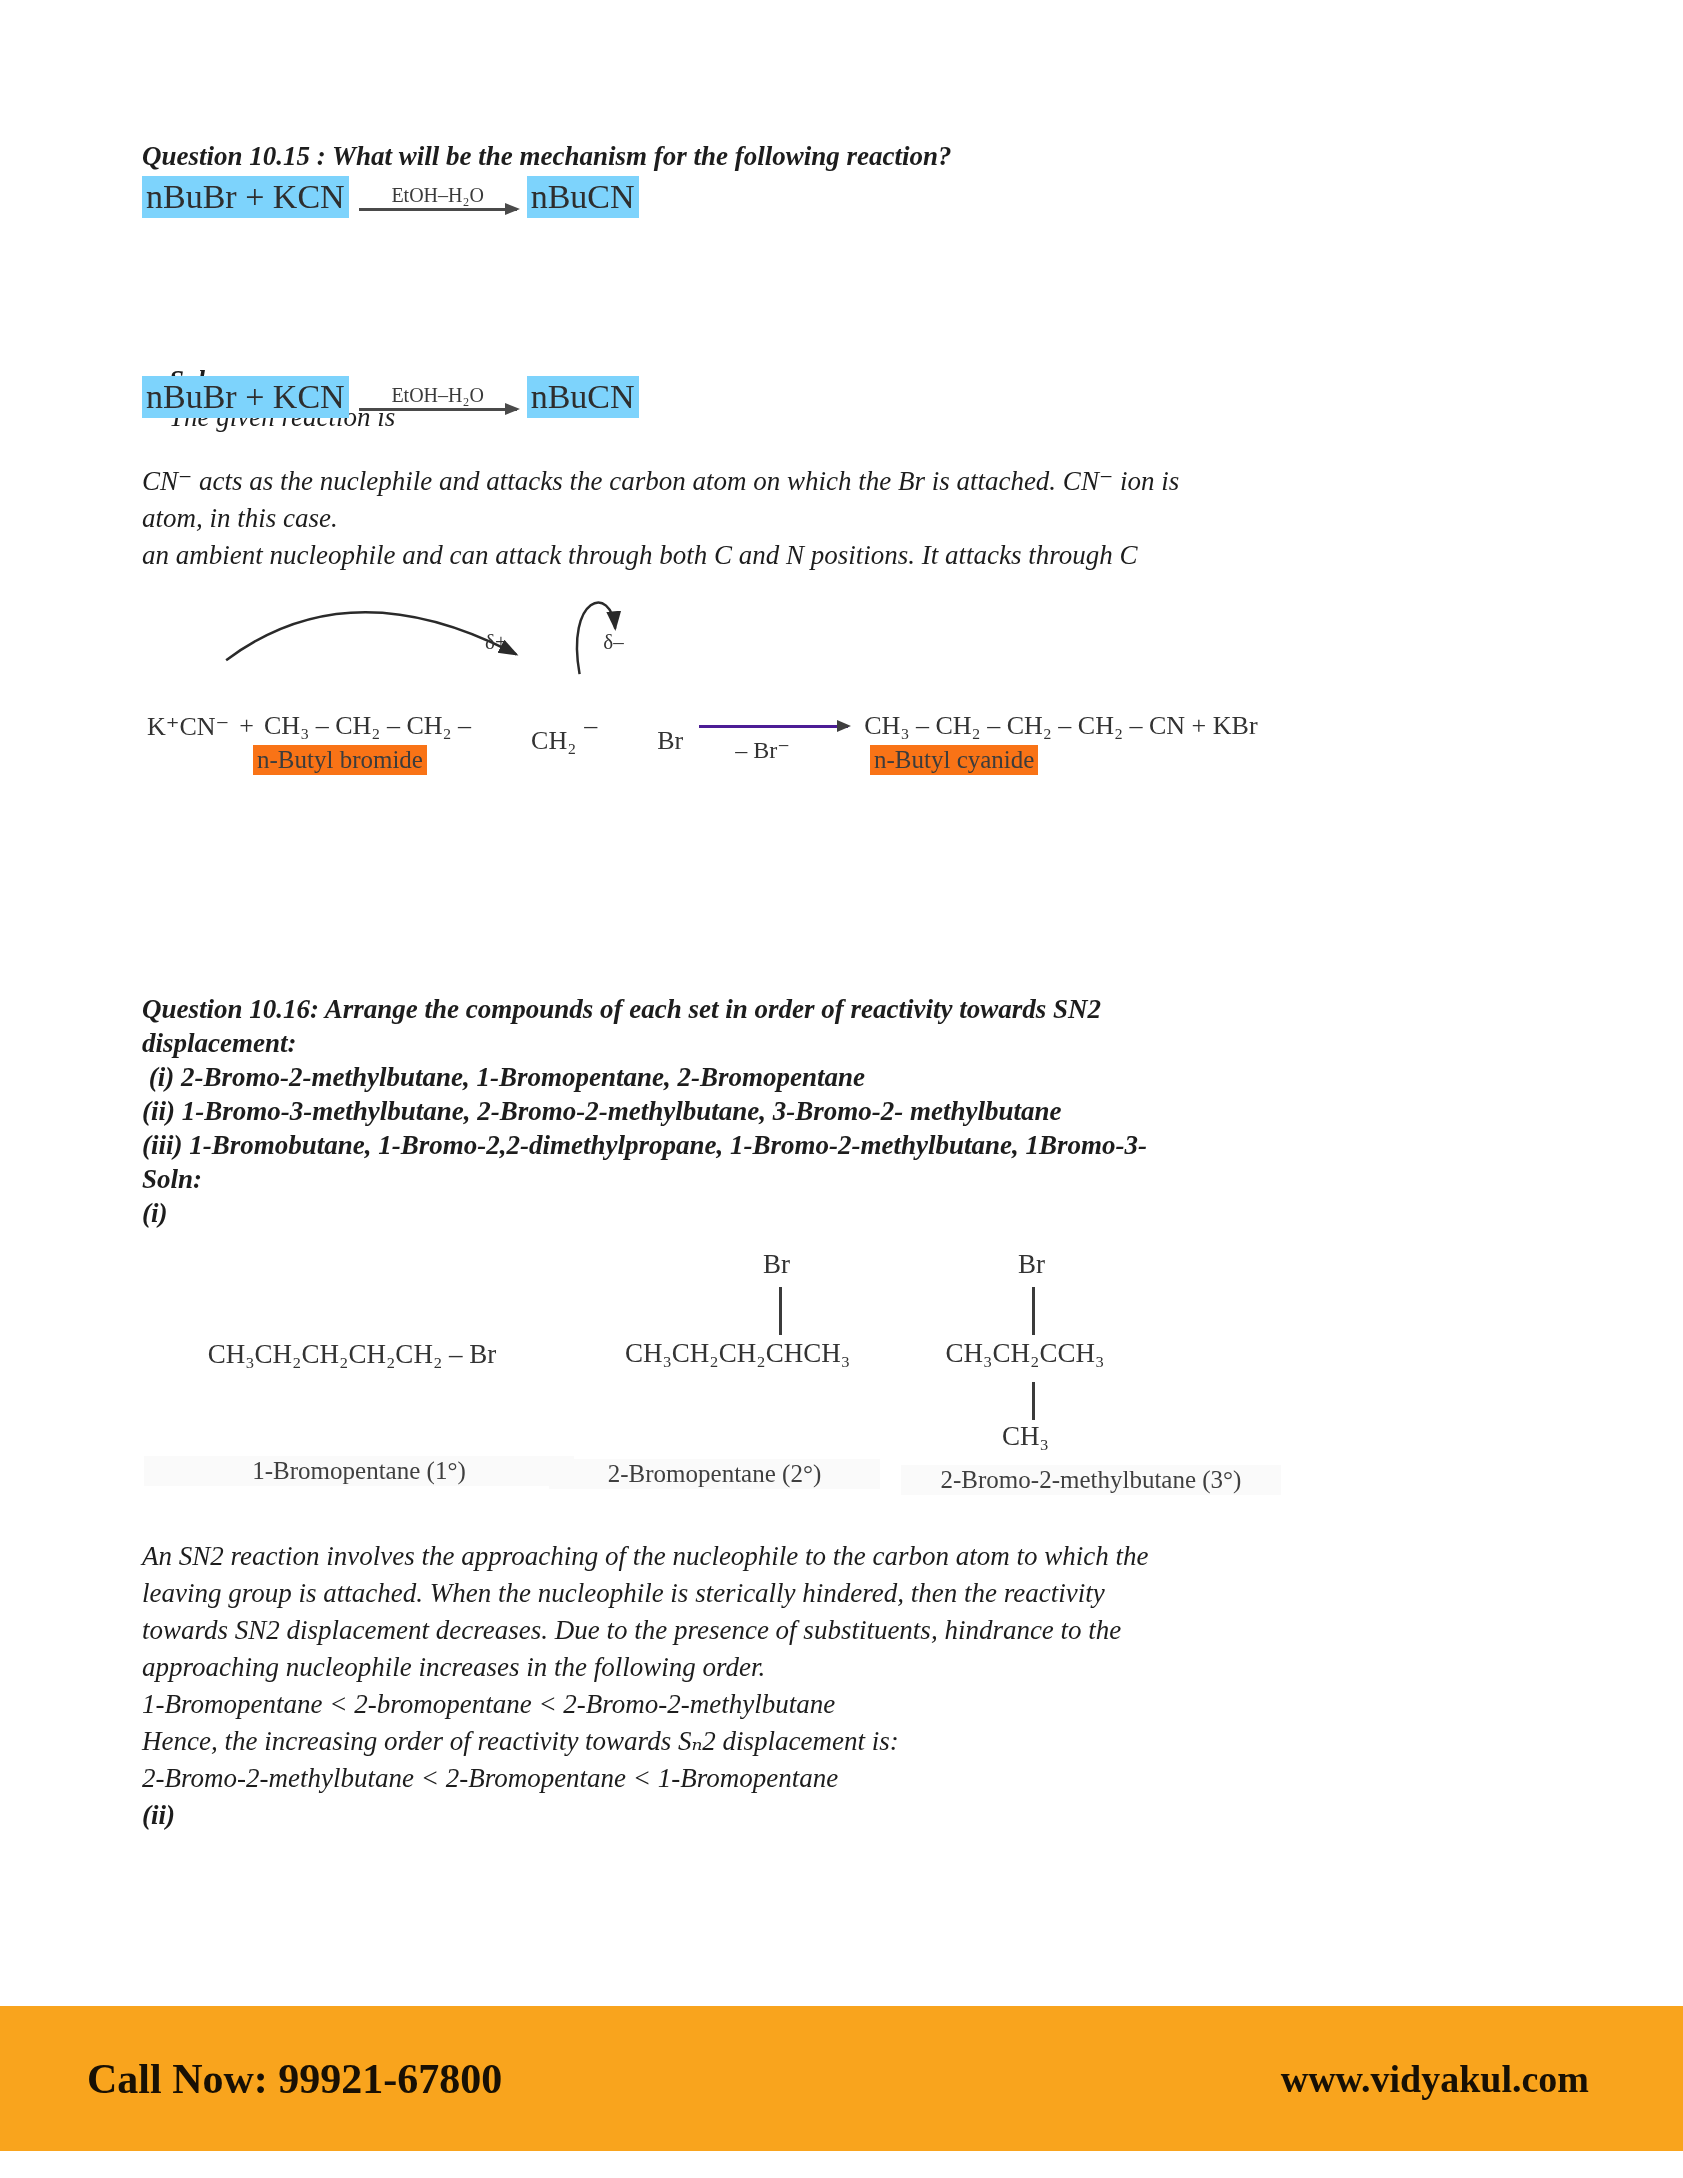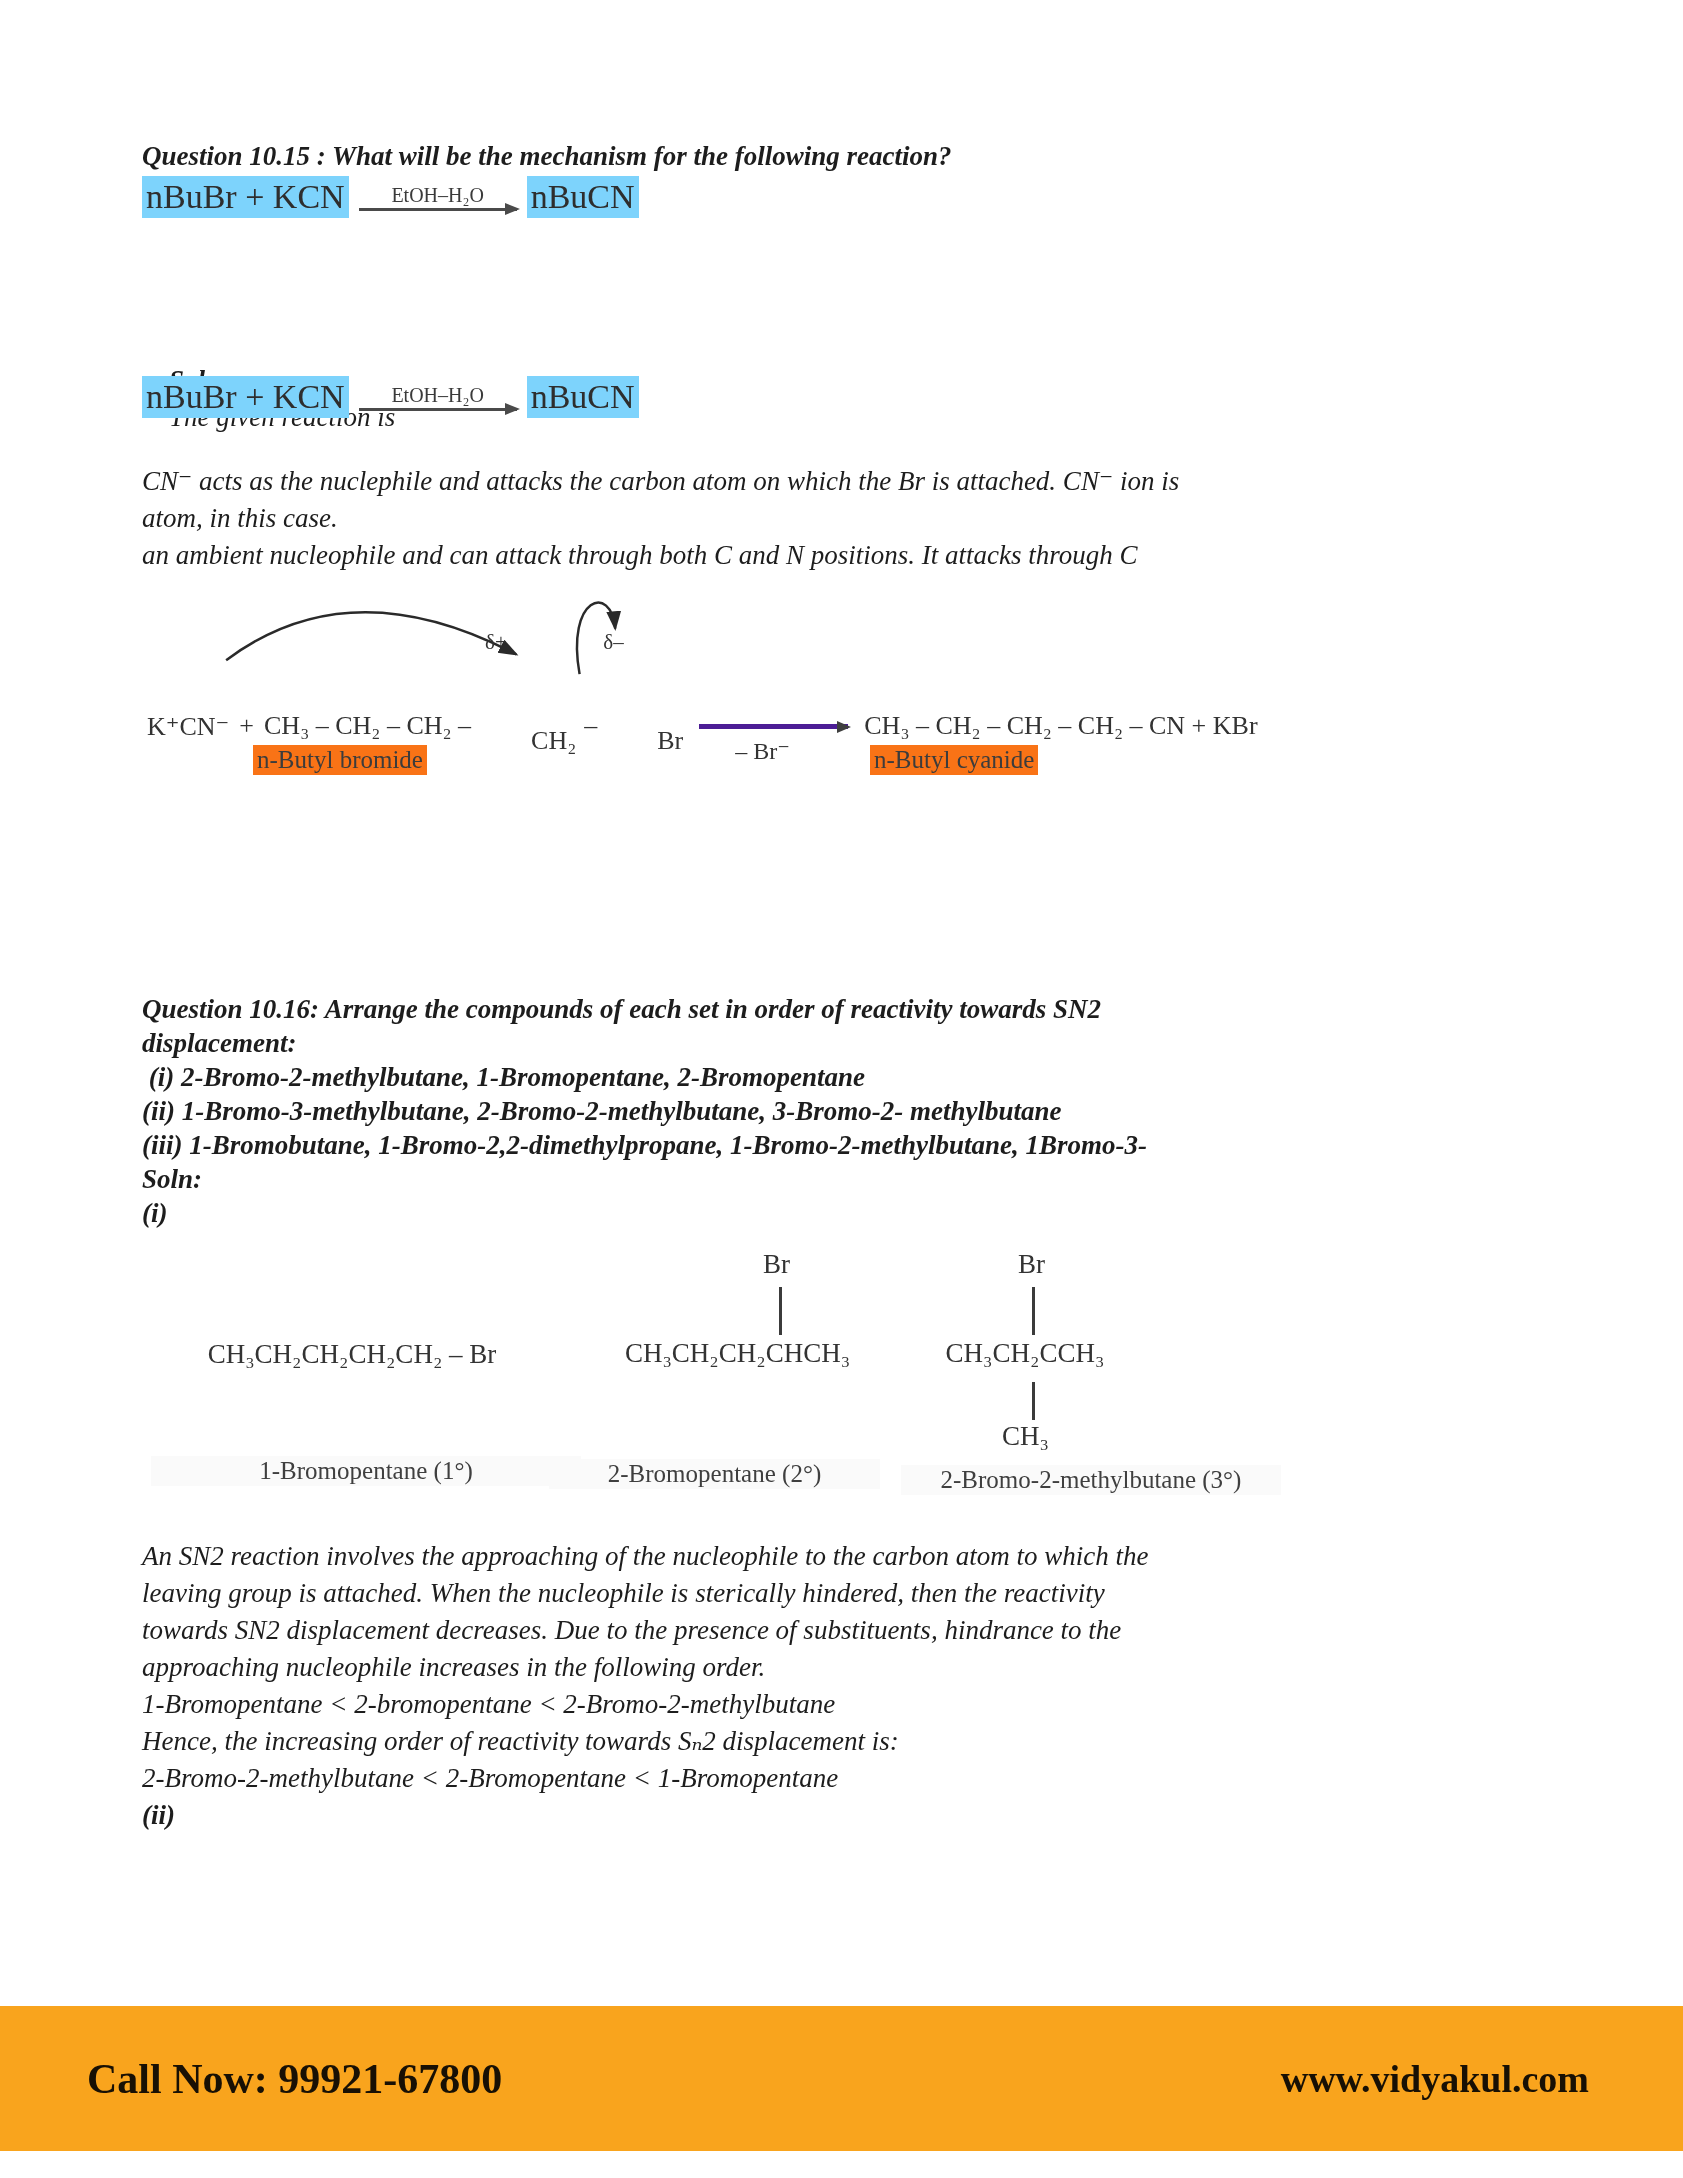"– Br⁻" .mech-arrow { border-top: 5px solid #4c1d95 -> 3px solid #4c1d95 }
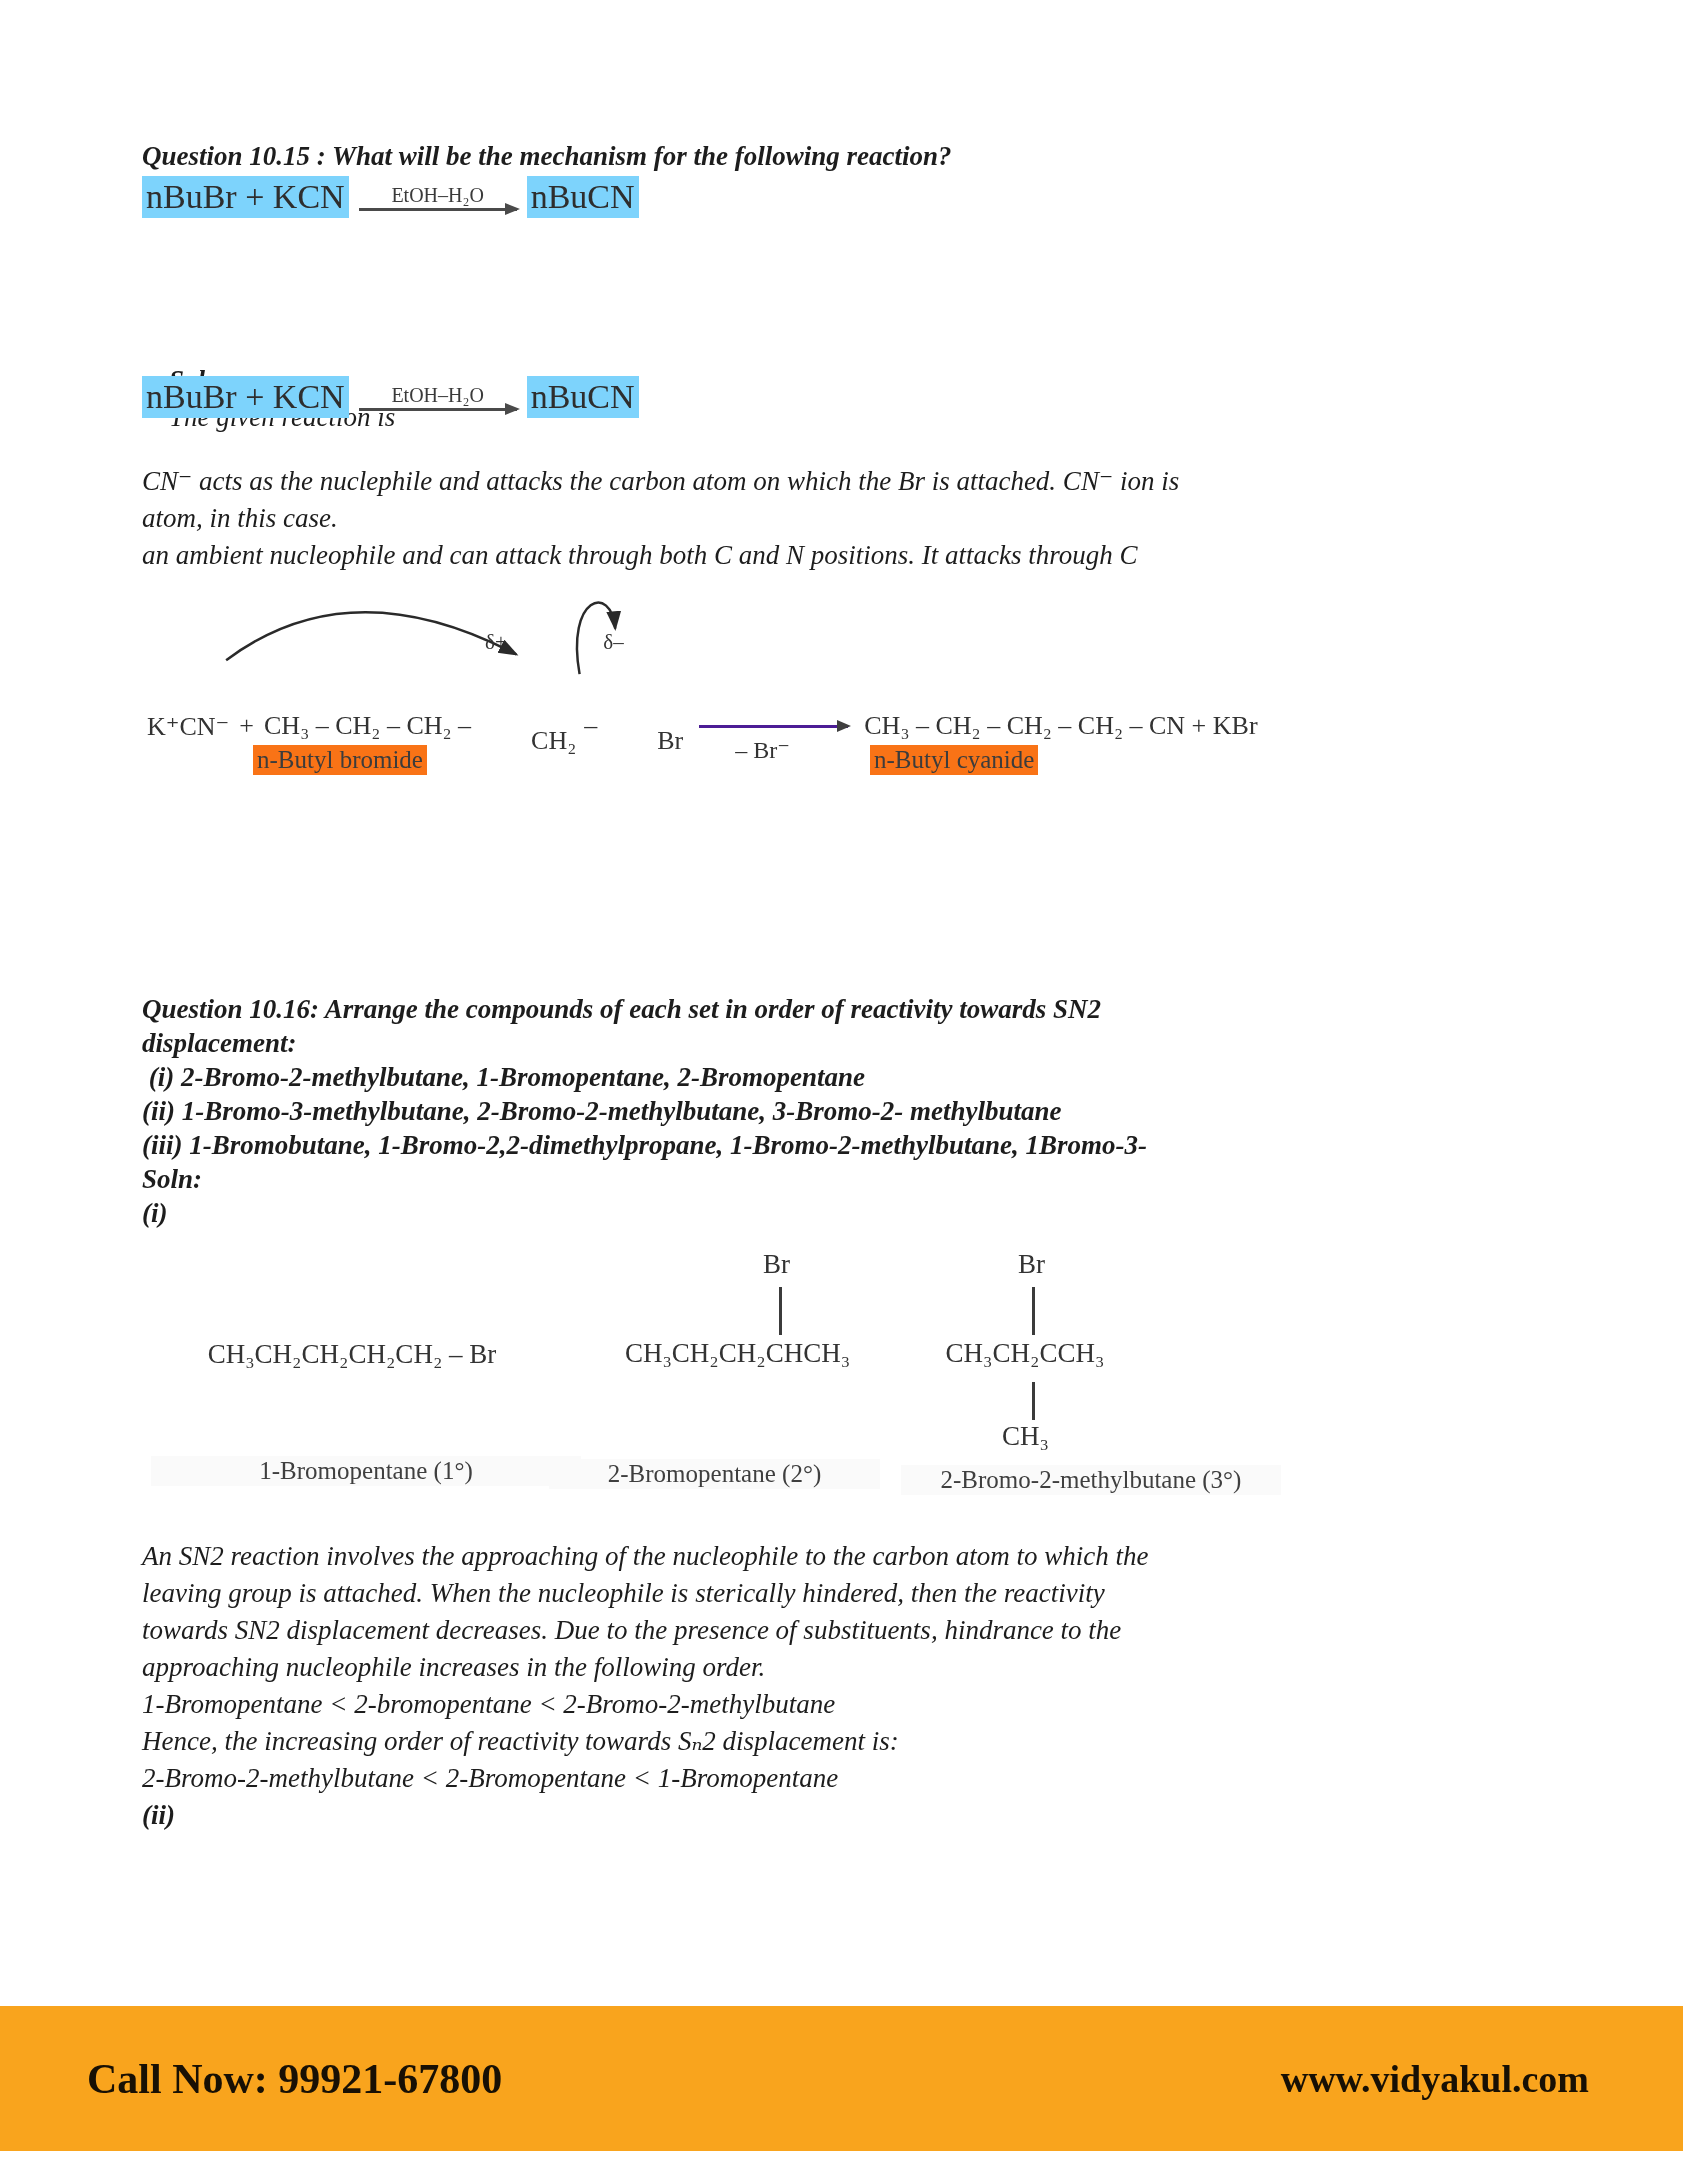"1-Bromopentane (1°)" div.struct-label { left: 12px -> 5px }
